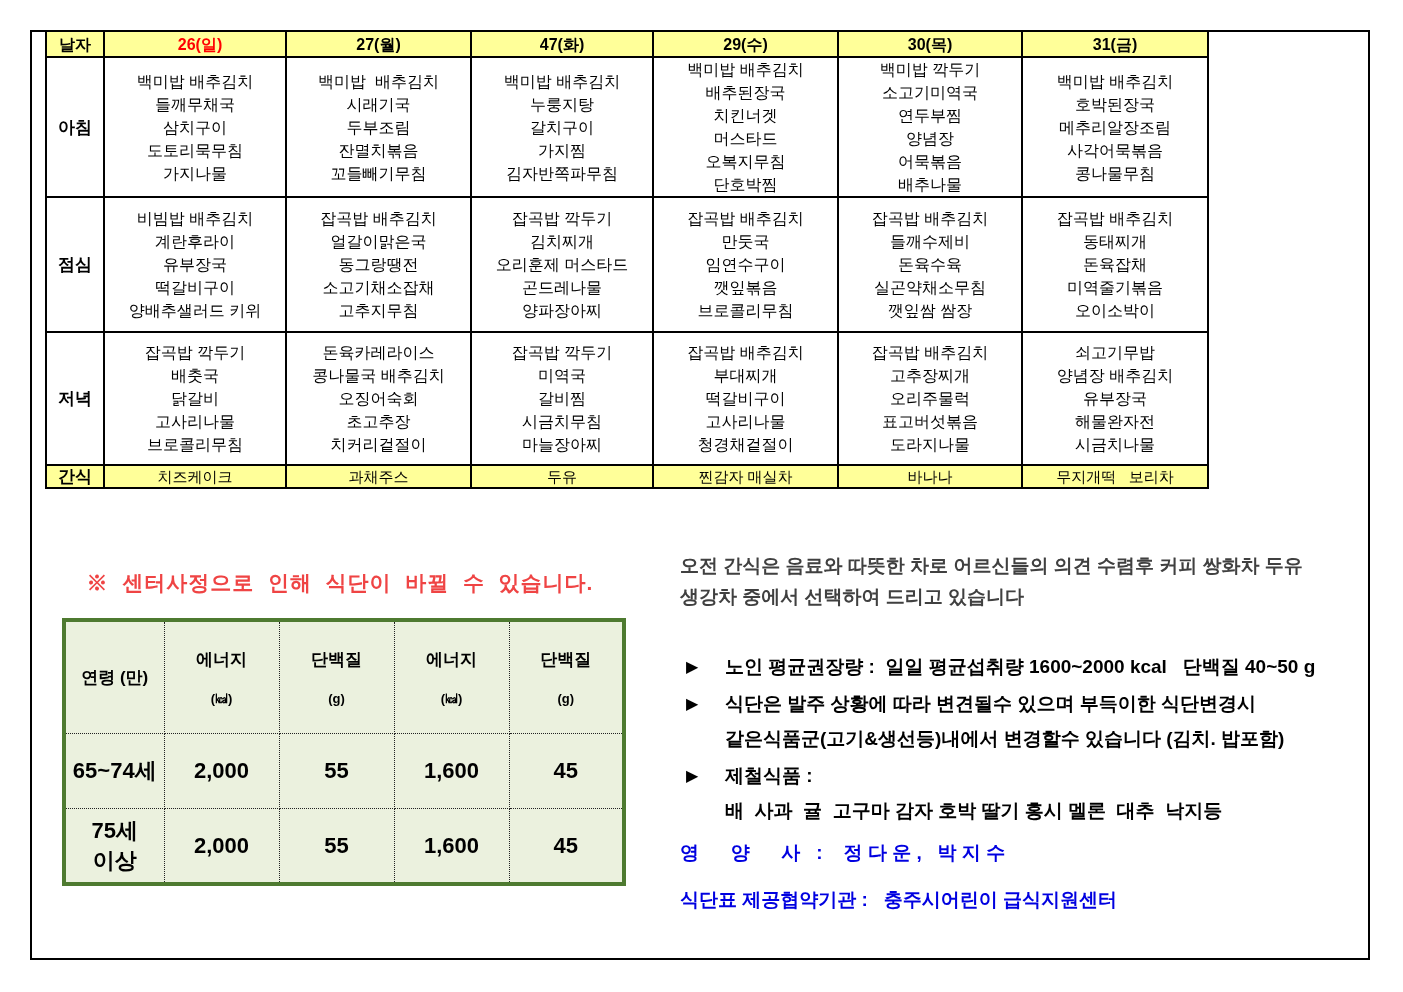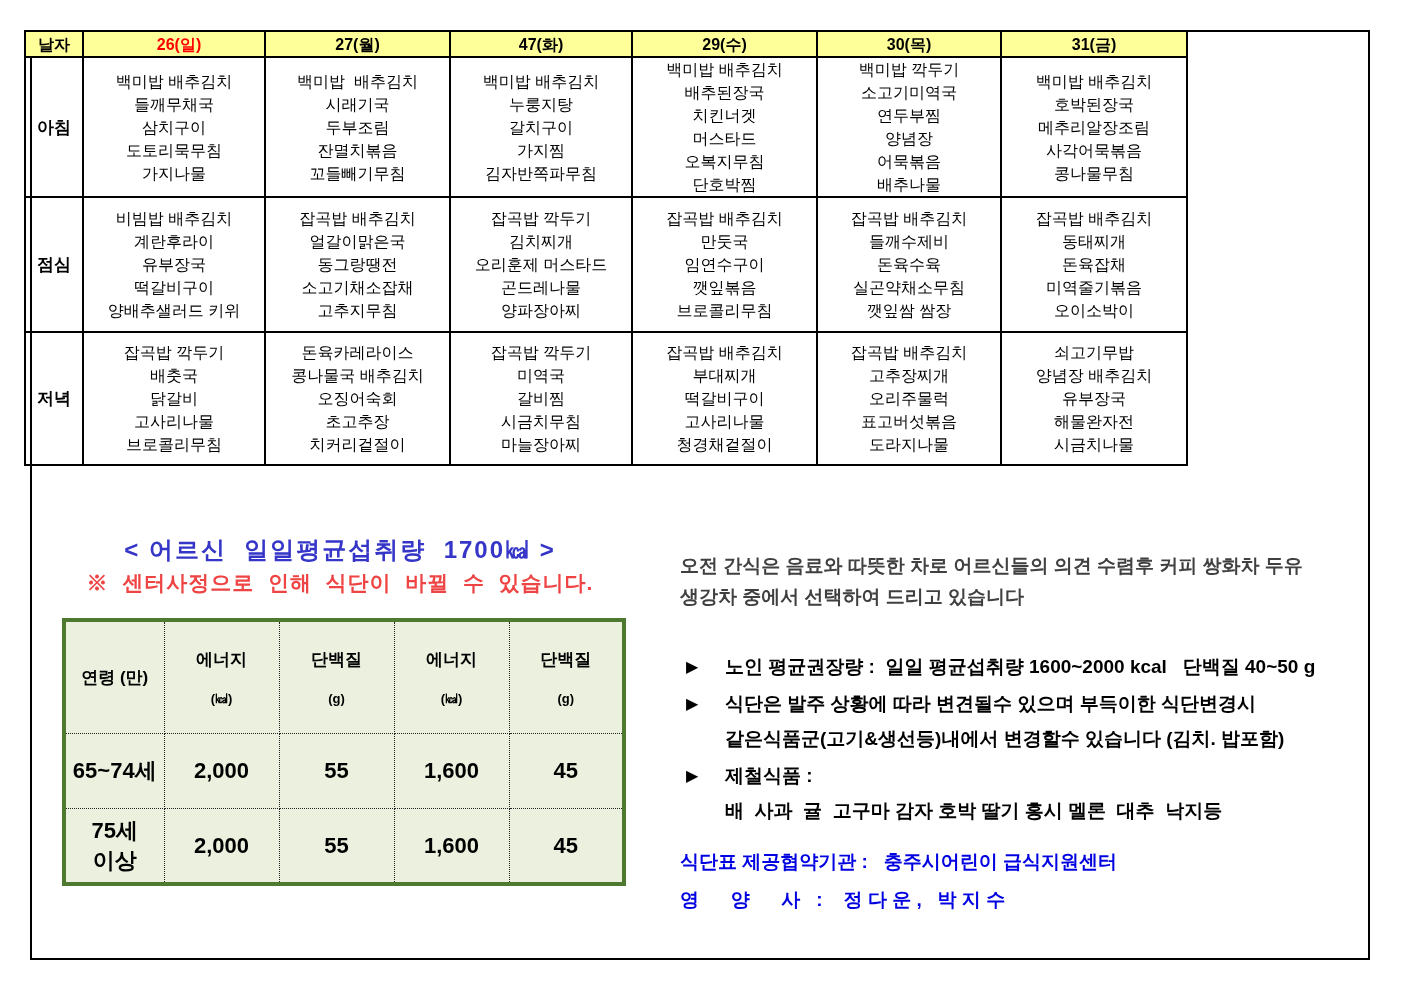"날자" table.menu { left: 24px -> 45px }
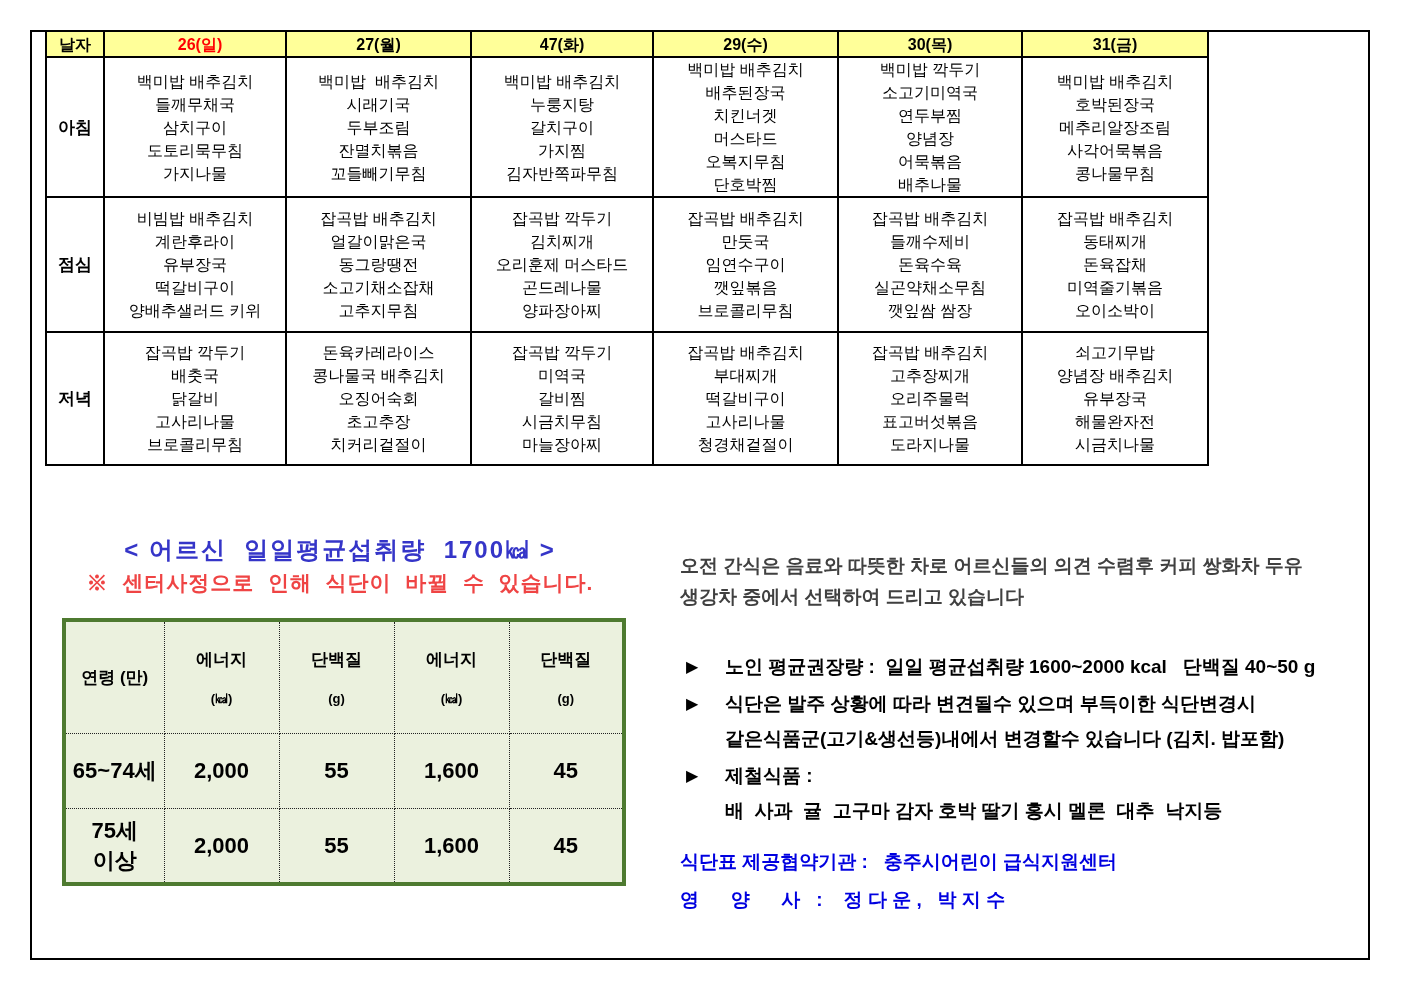"간식" tr.snack { html: none -> <tr> <td>간식</td> <td>치즈케이크</td> <td>과채주스</td> <td>두유</td> <td>찐감자 매실차</td> <td>바나나</td> <td>무지개떡 보리차</td> </tr> }
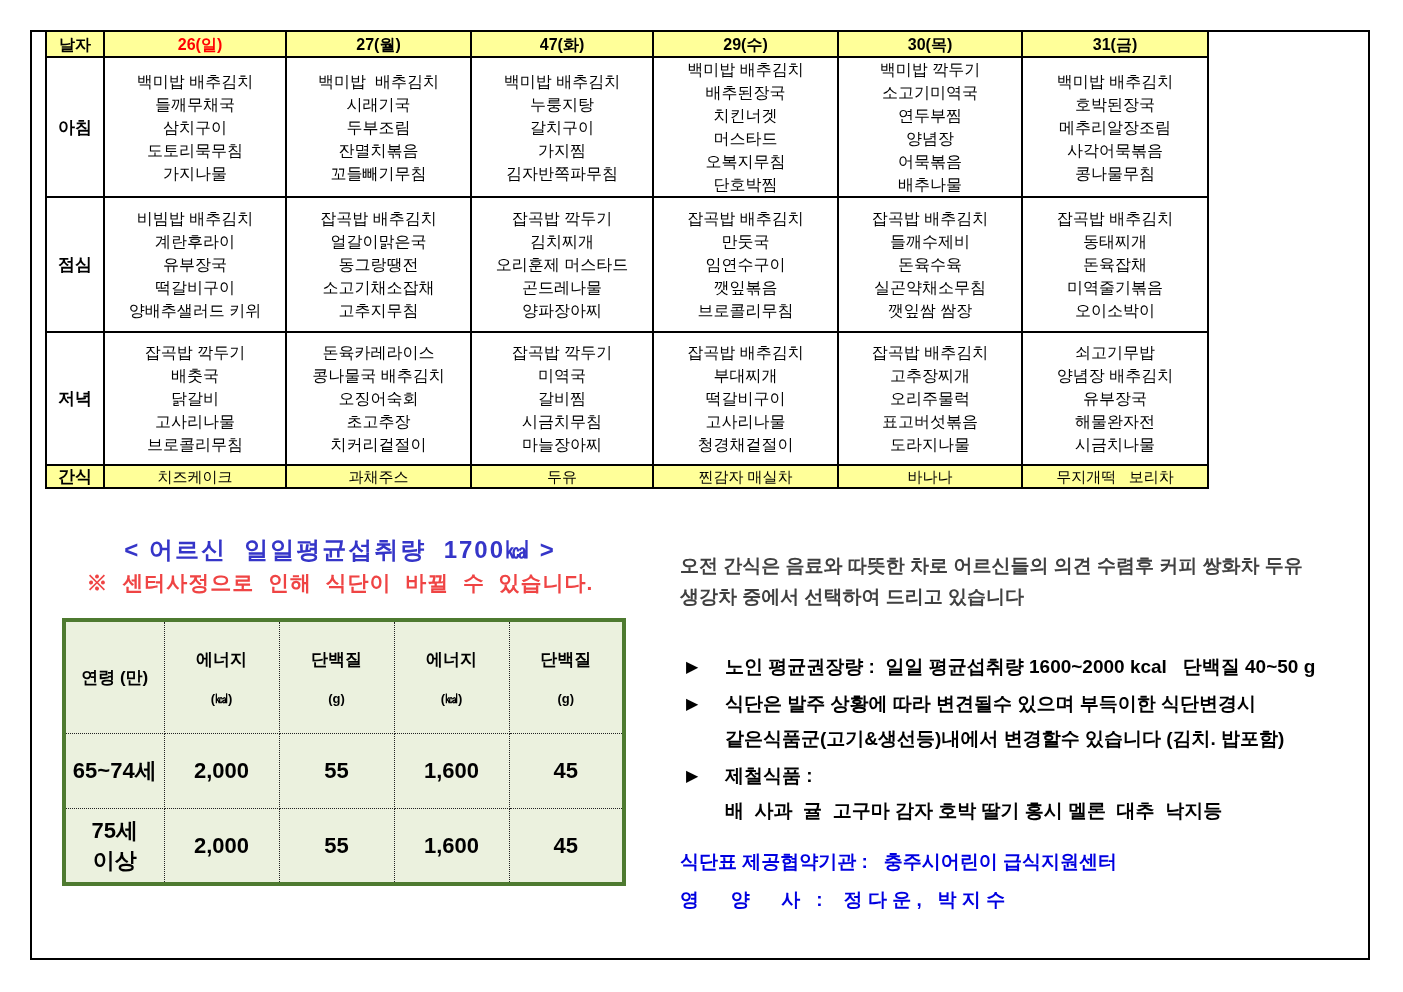"< 어르신 일일평균섭취량 1700㎉ >" div.kcal-title { html: <div>&lt; 어르신 일일평균섭취량 1700㎉ &gt;</div> -> none }
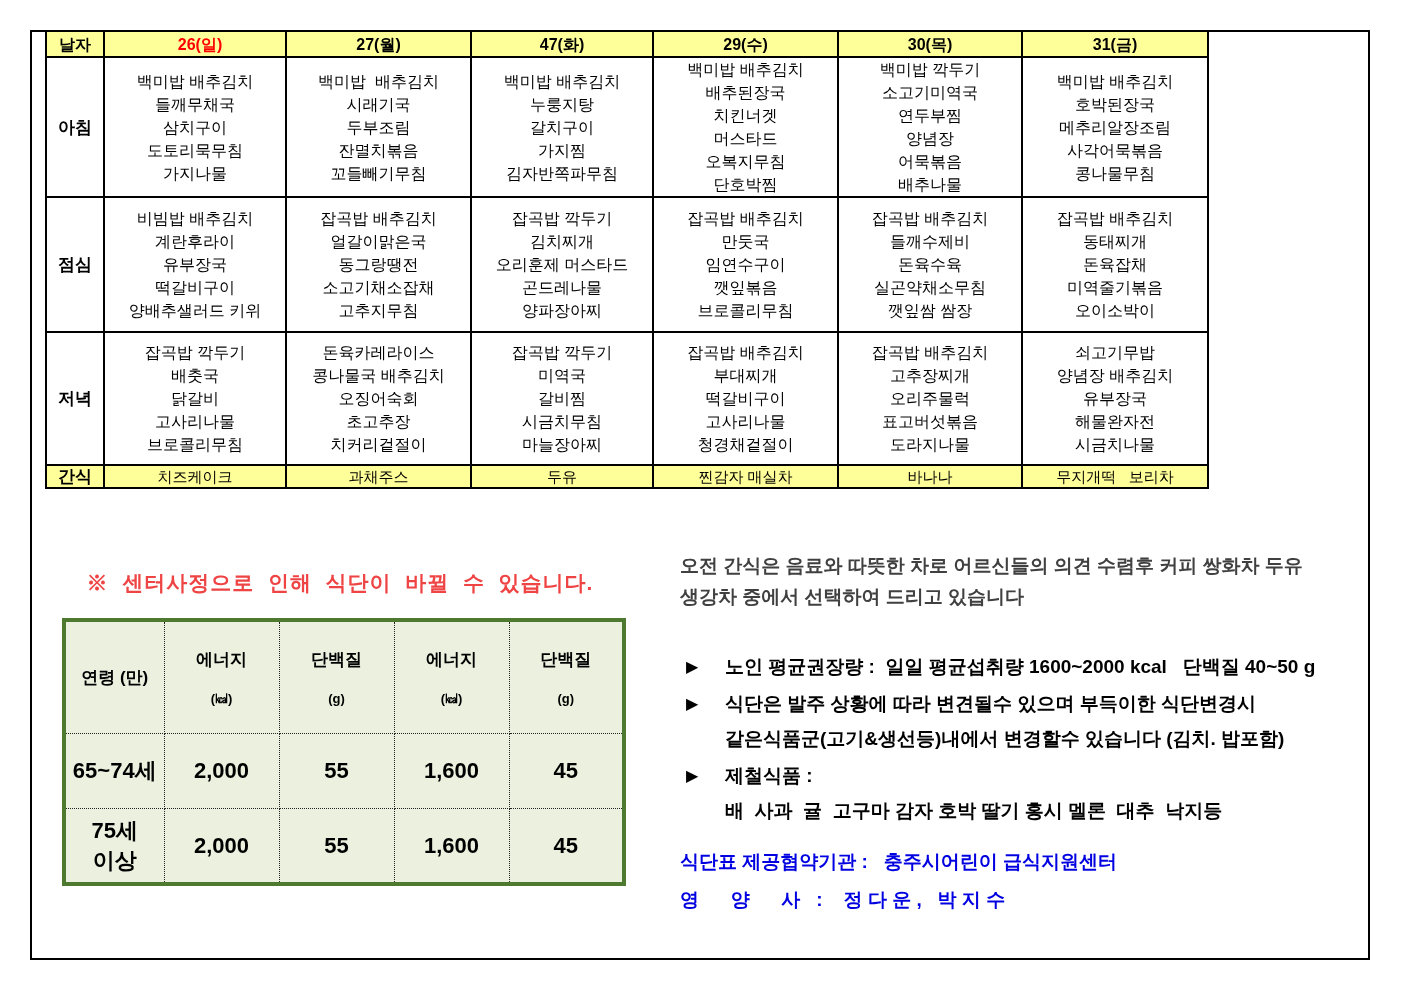"식단표 제공협약기관 : 충주시어린이 급식지원센터" div.footer-blue { order: before "영 양 사 : 정" -> after "영 양 사 : 정" }
